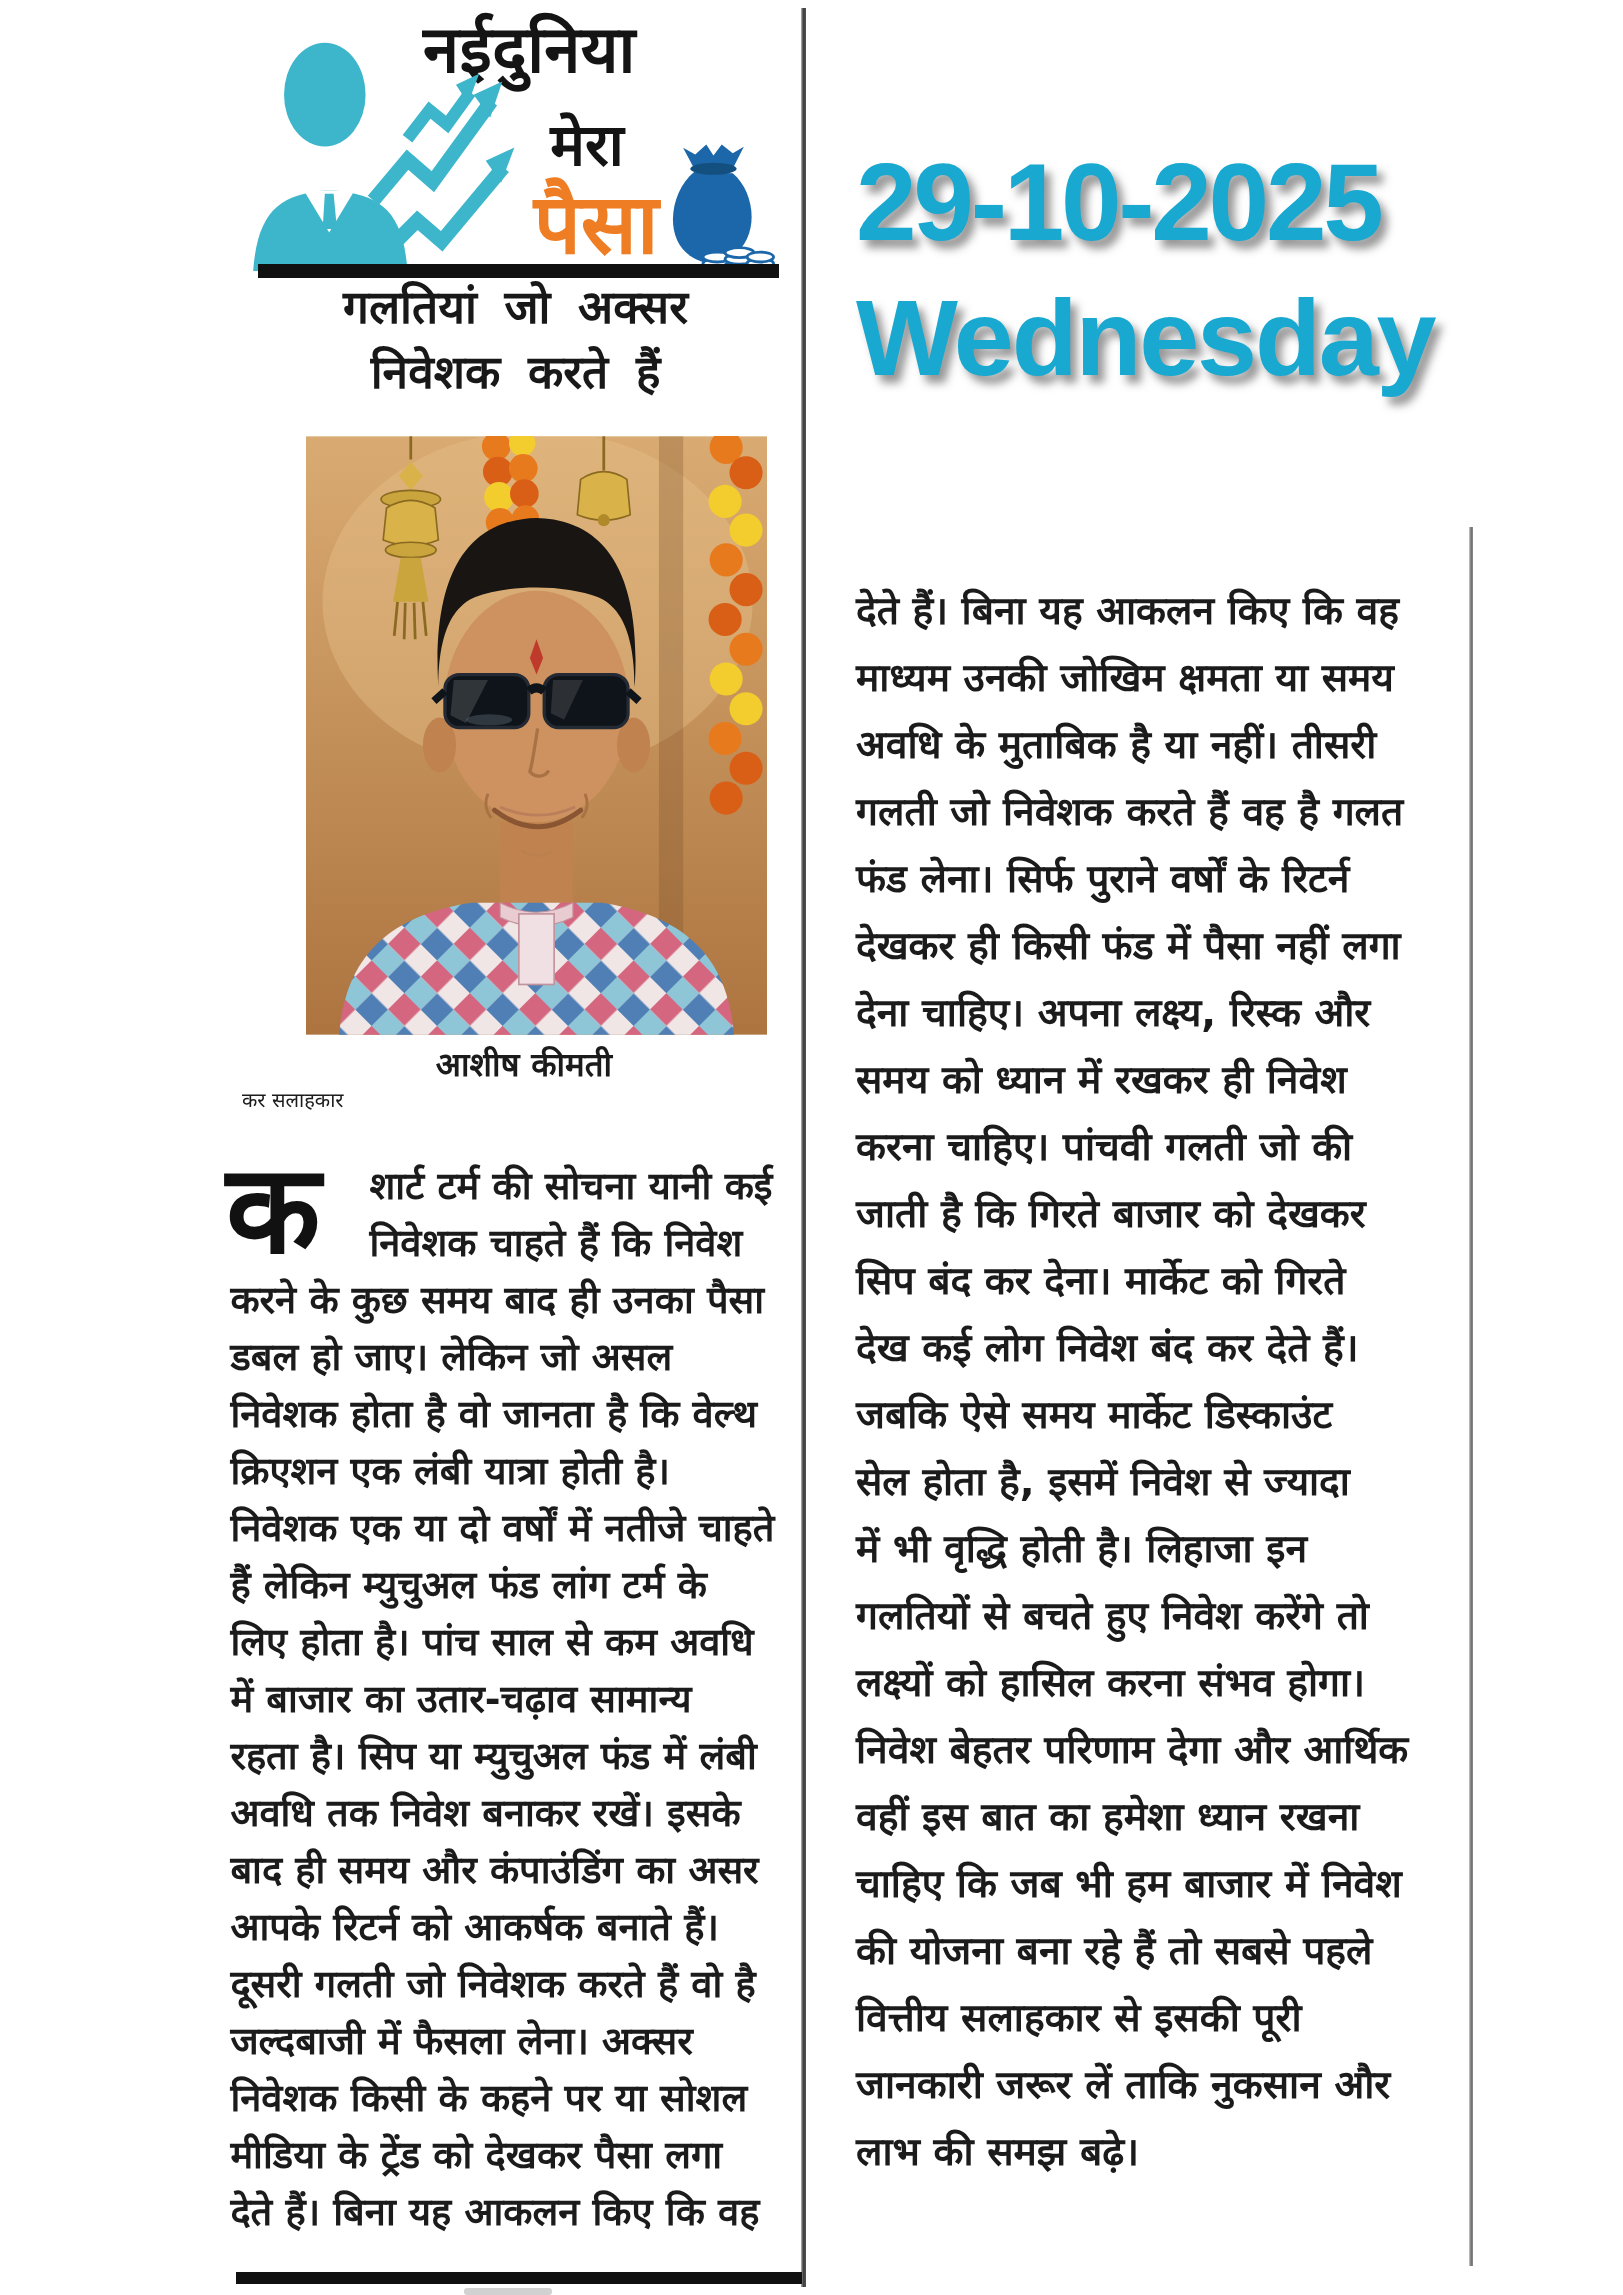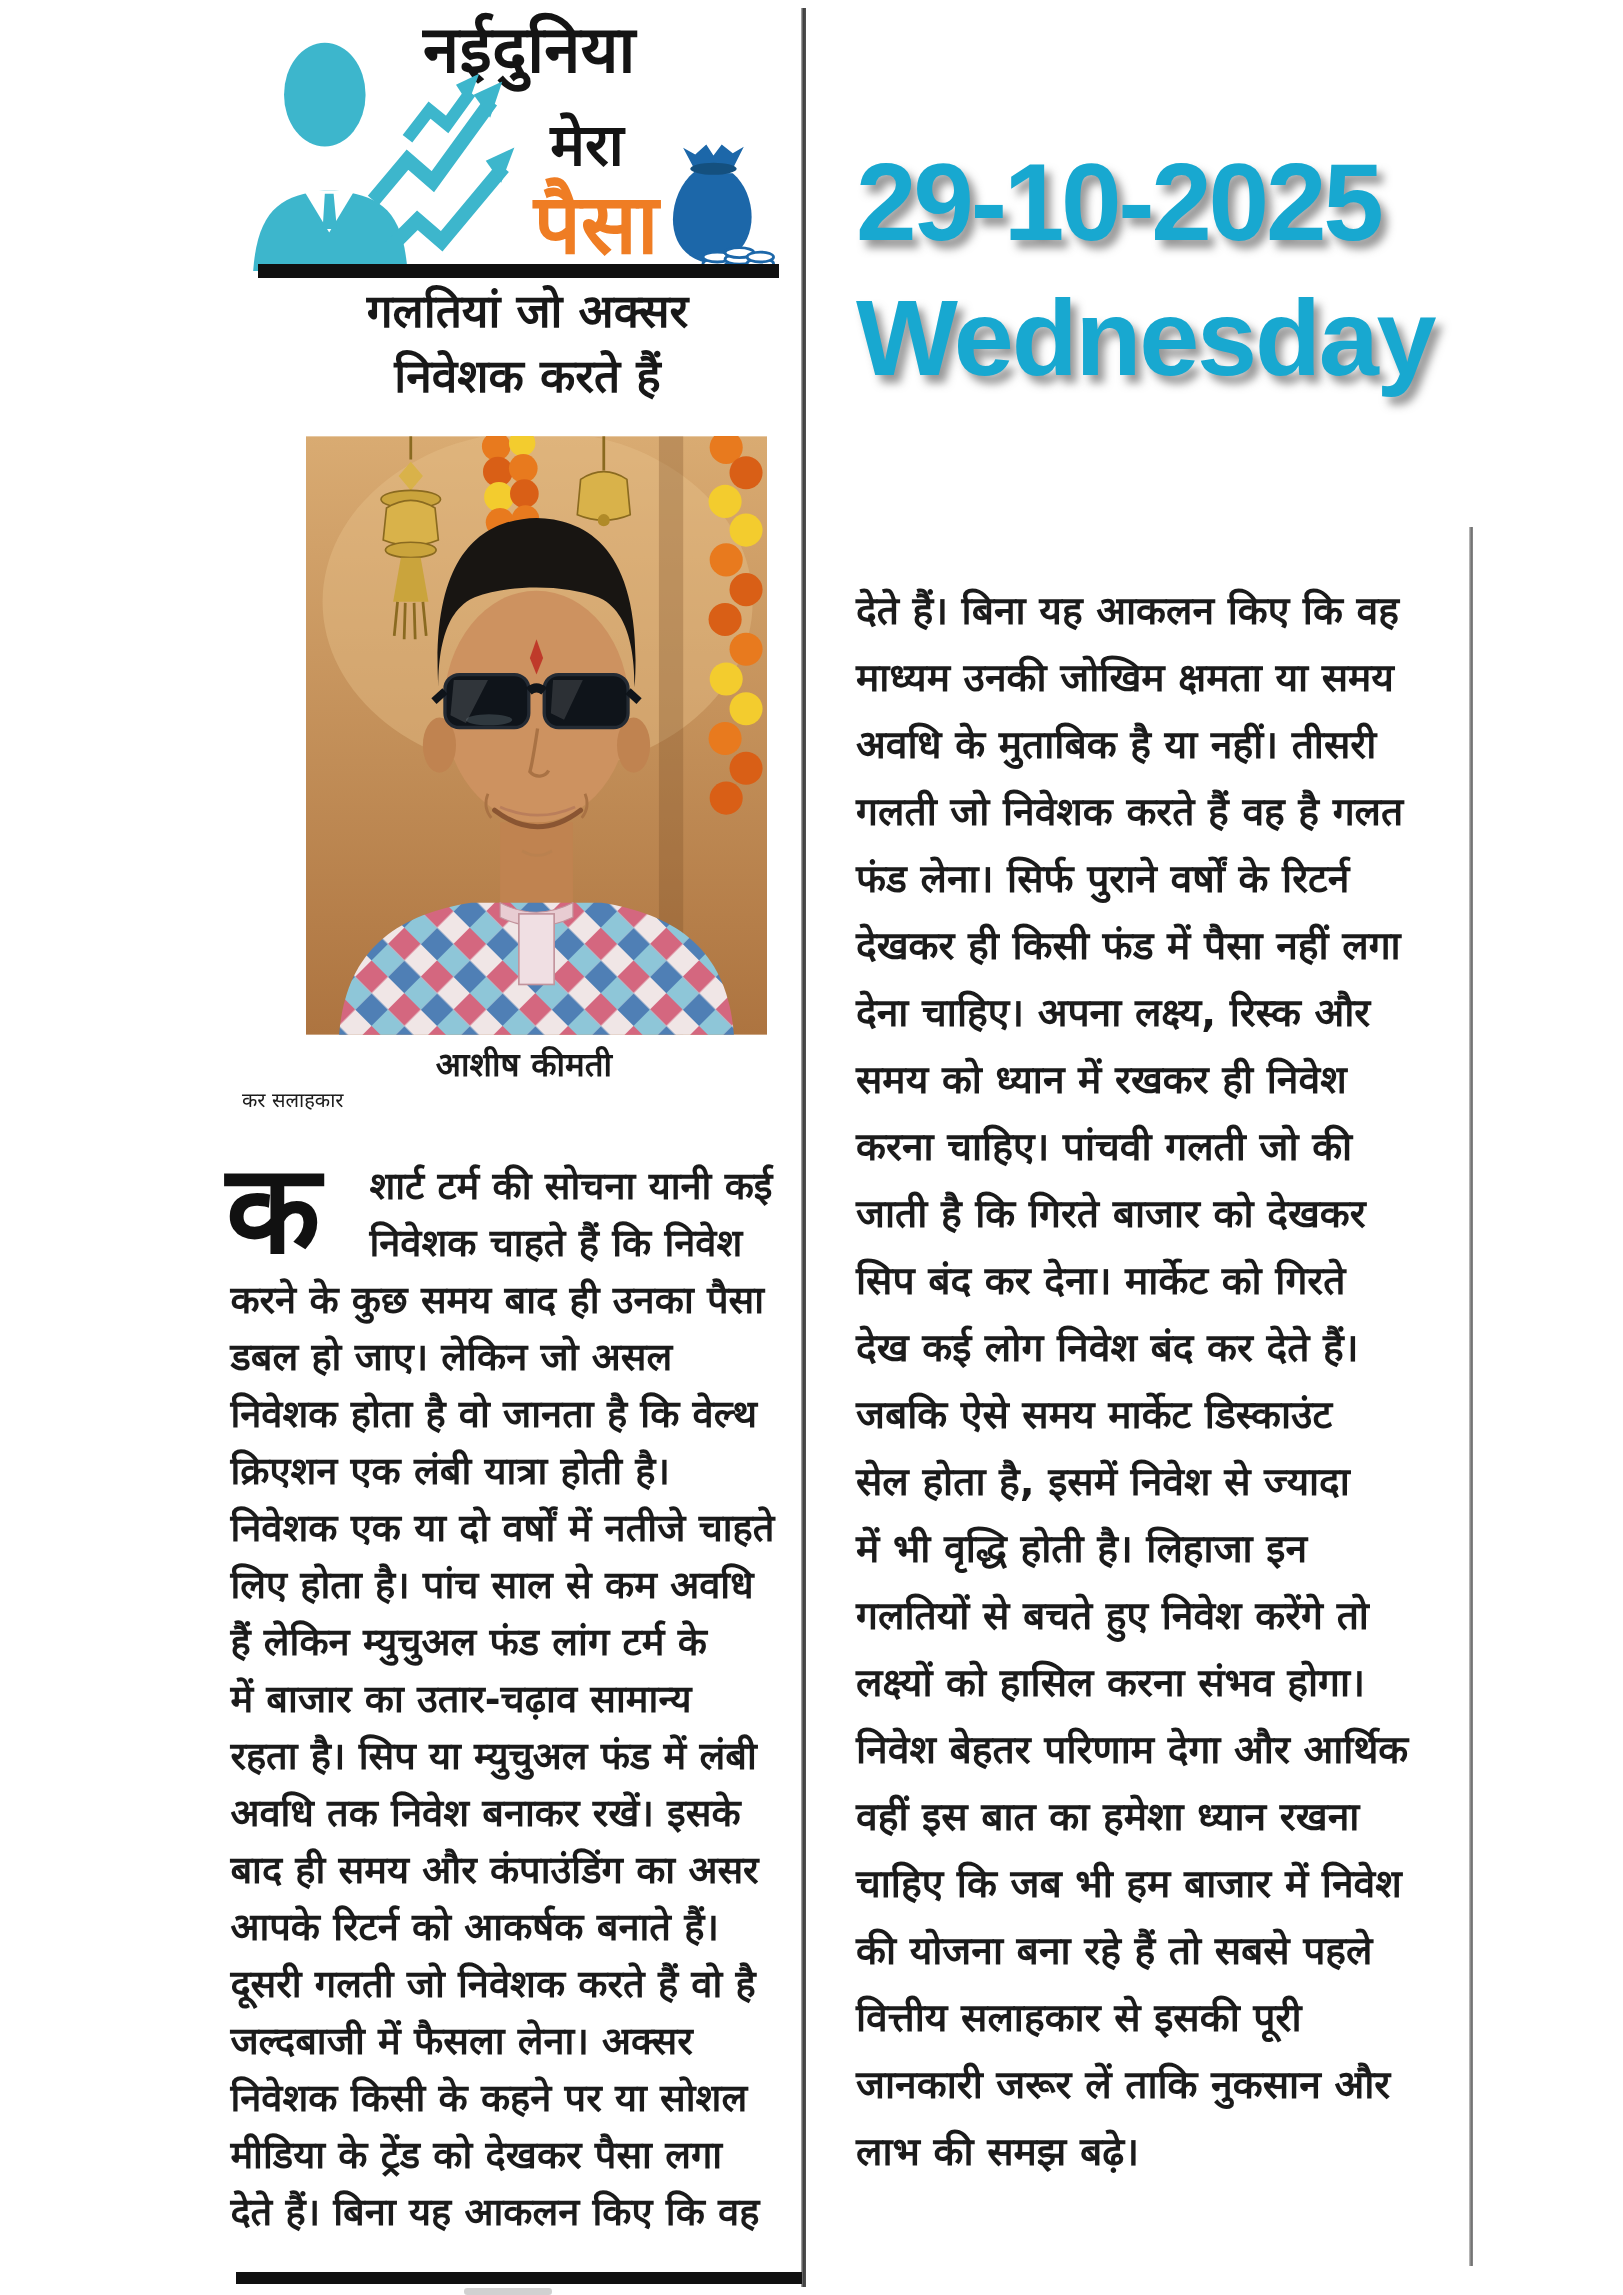"गलतियां जो अक्सर" #headline { font-family: none -> Liberation Mono, monospace; left: 12px -> 0 }
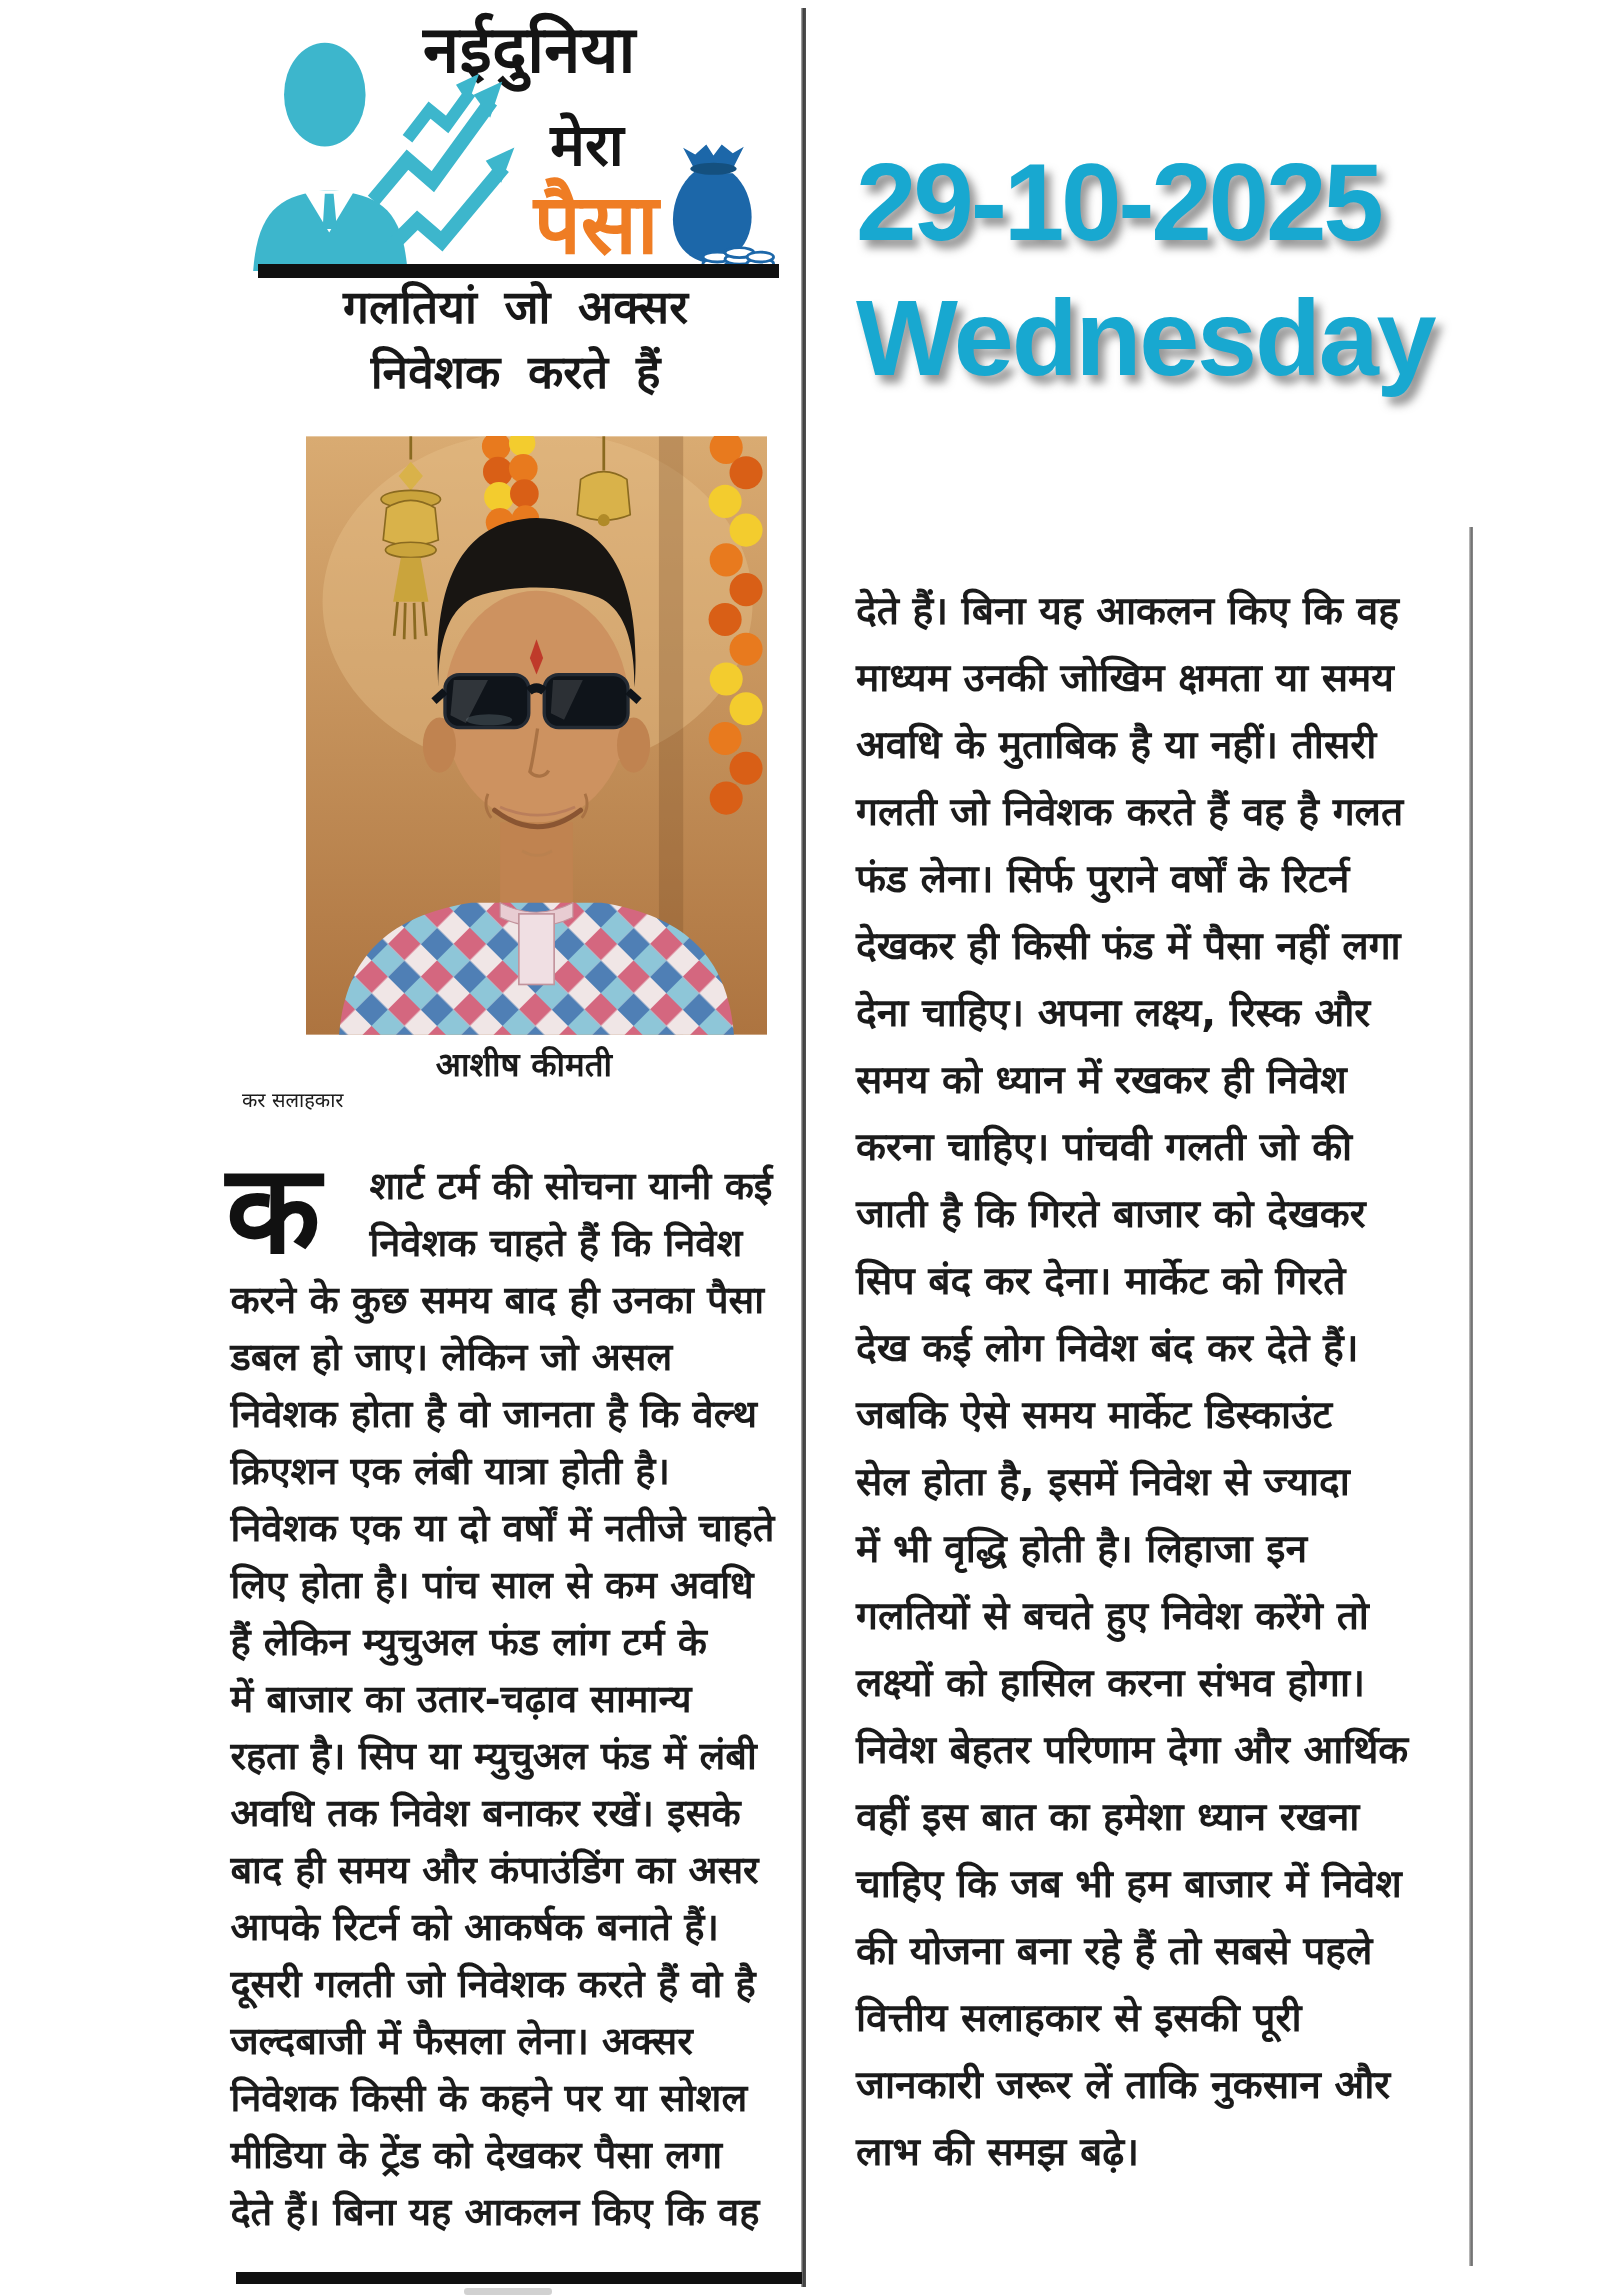"लिए होता है। पांच साल" div.art-line { order: before "हैं लेकिन म्युचुअल फंड लांग" -> after "हैं लेकिन म्युचुअल फंड लांग" }
